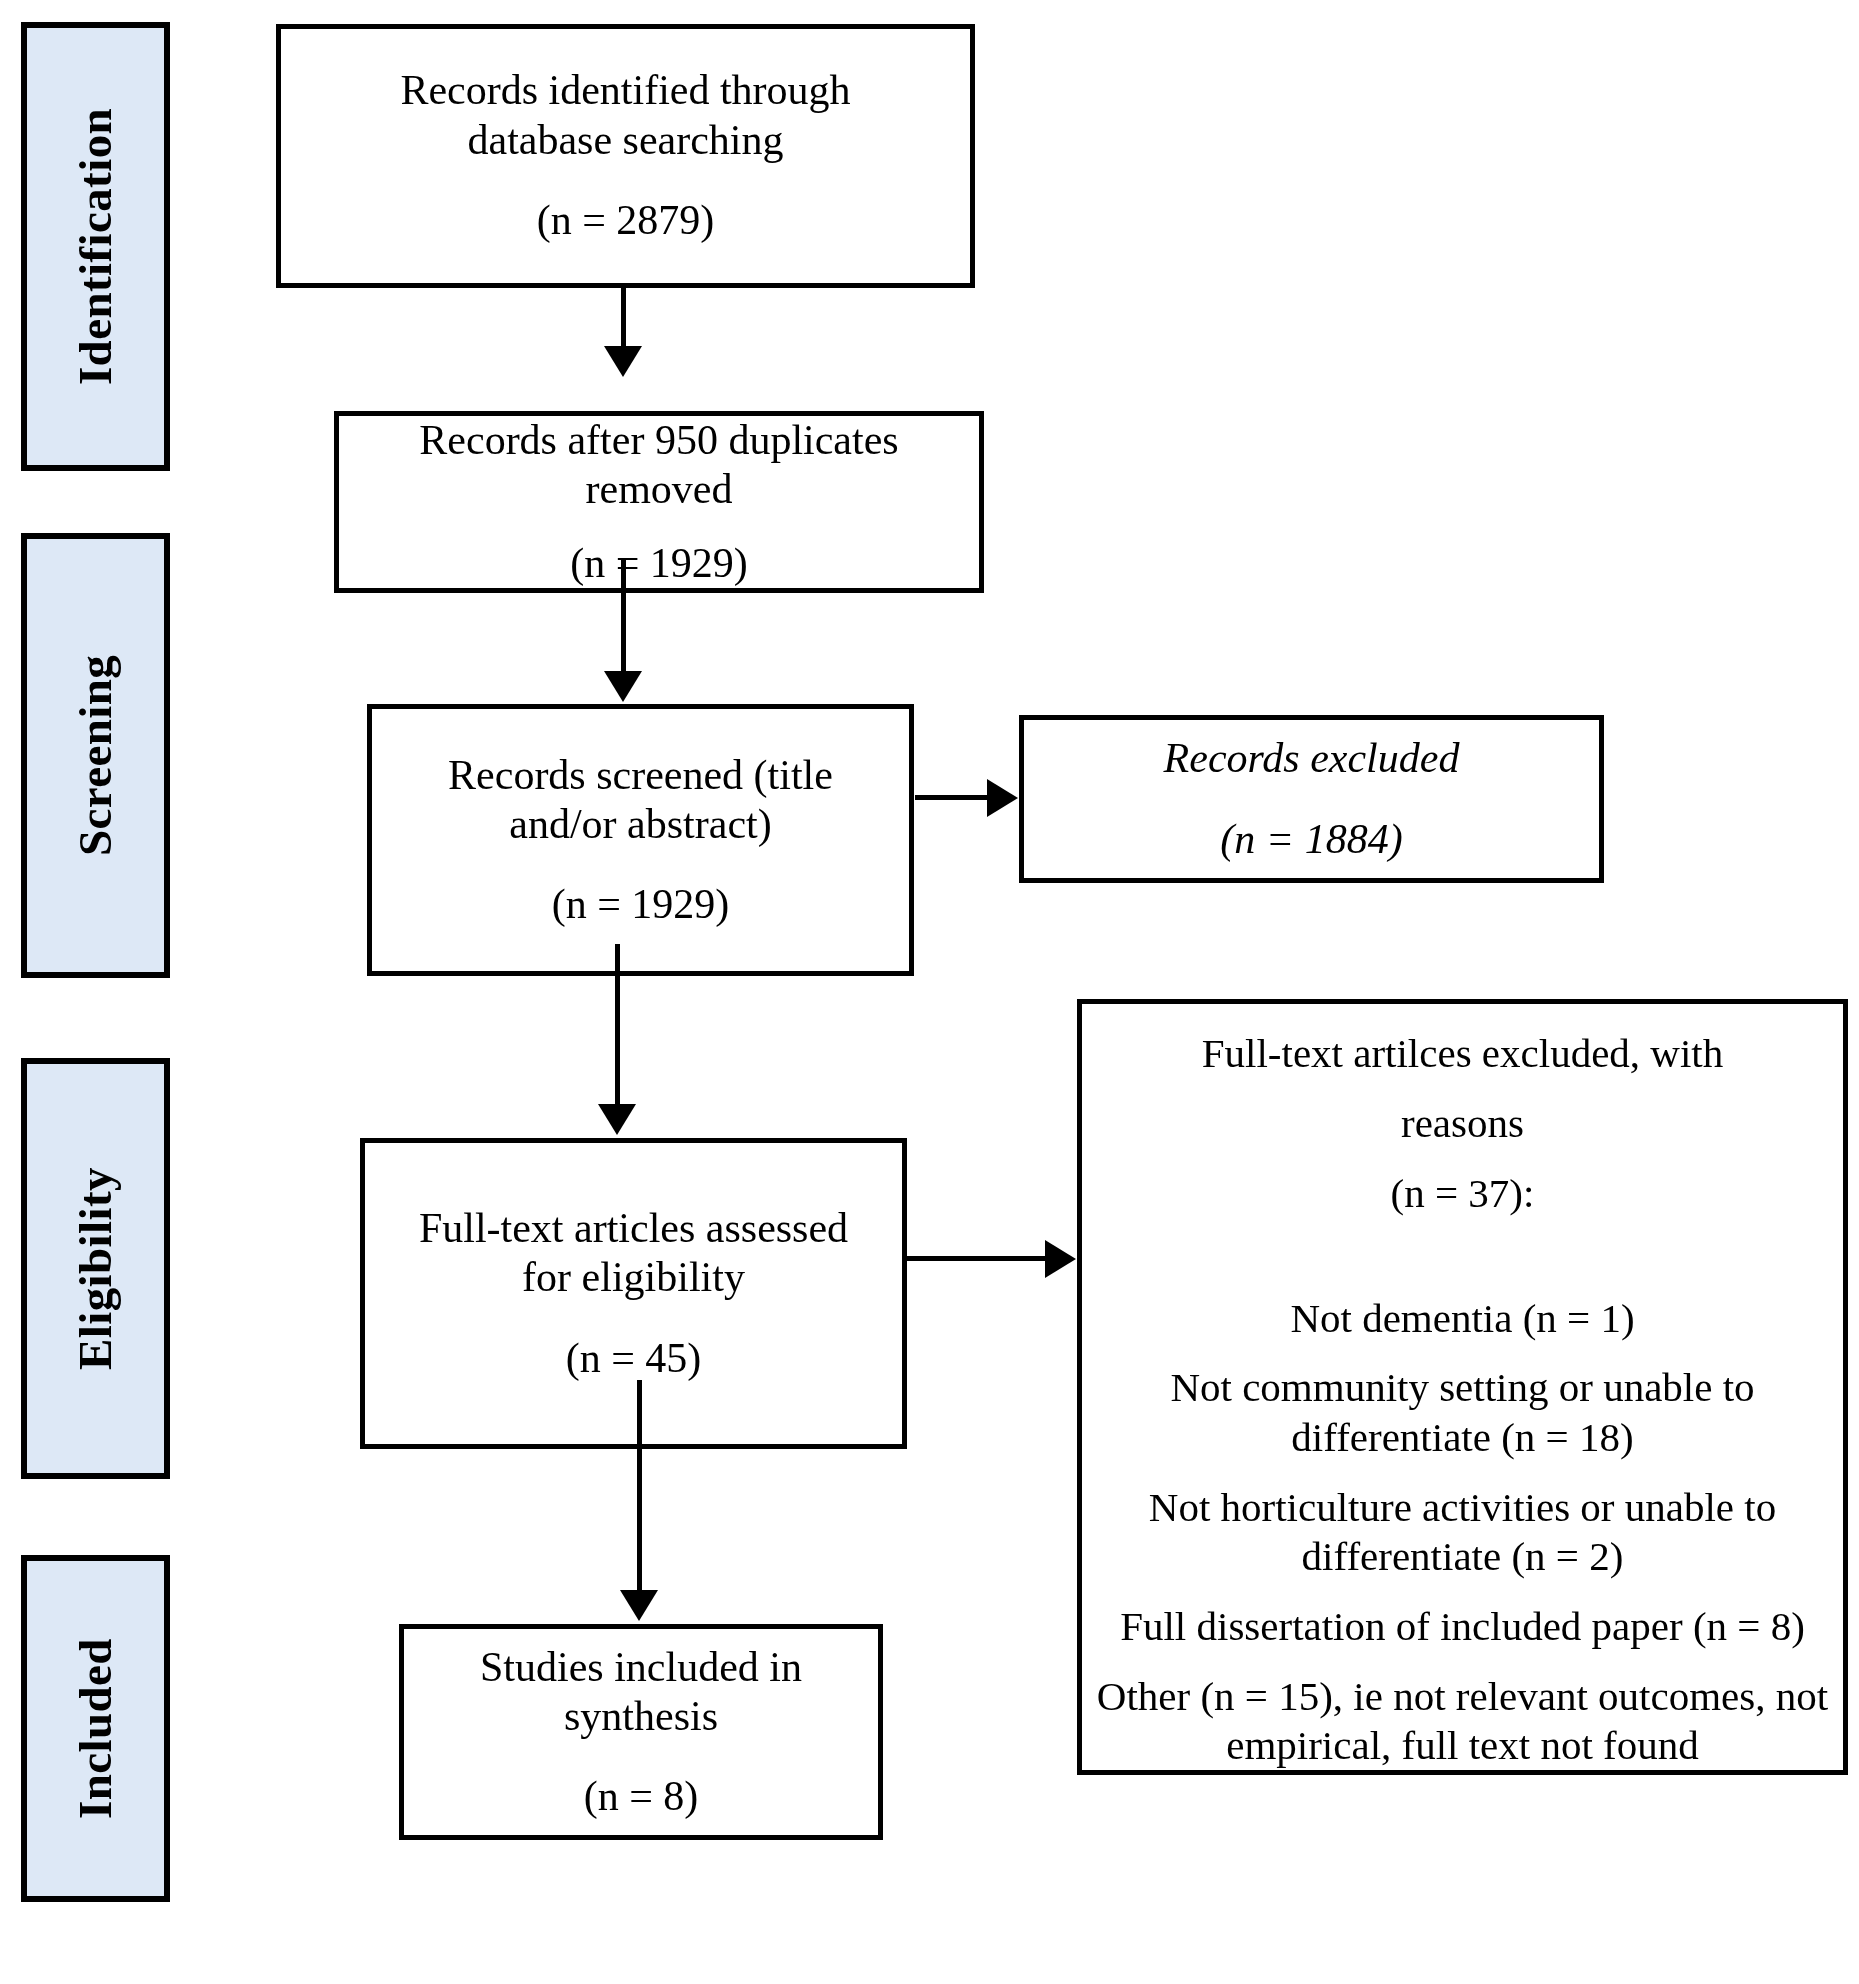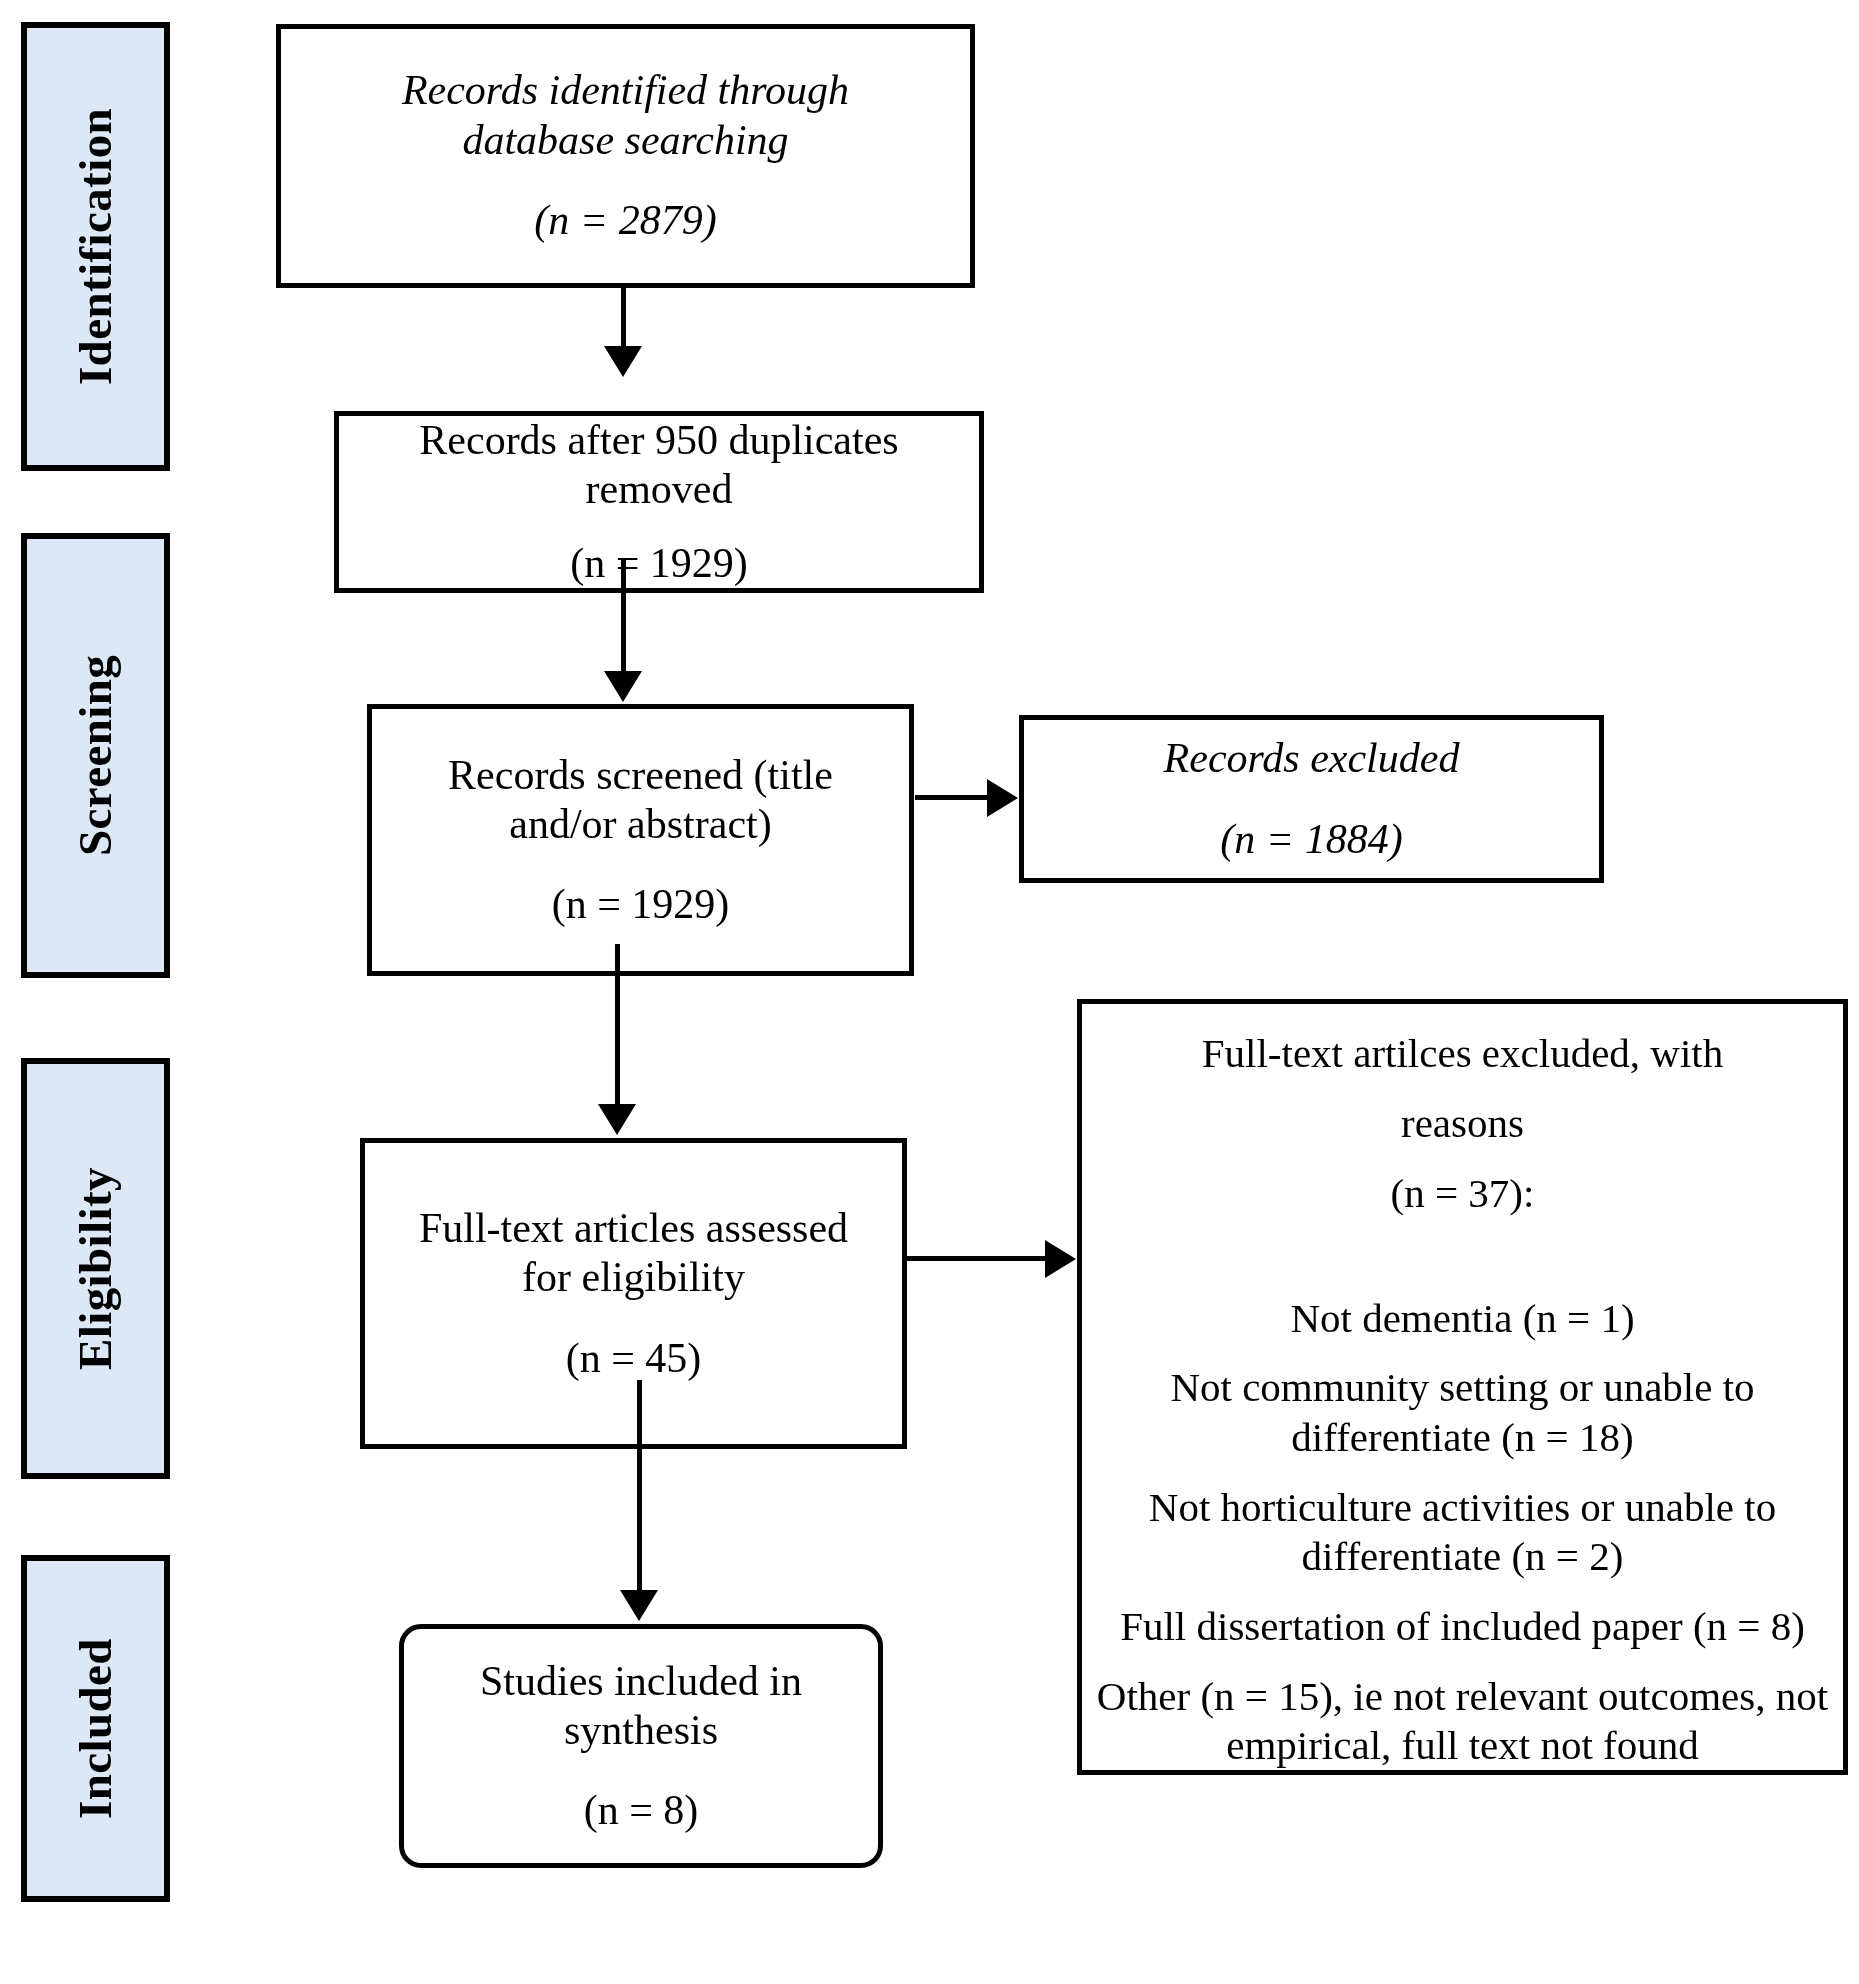"Records identified through" div.flow-box { font-style: italic -> none }
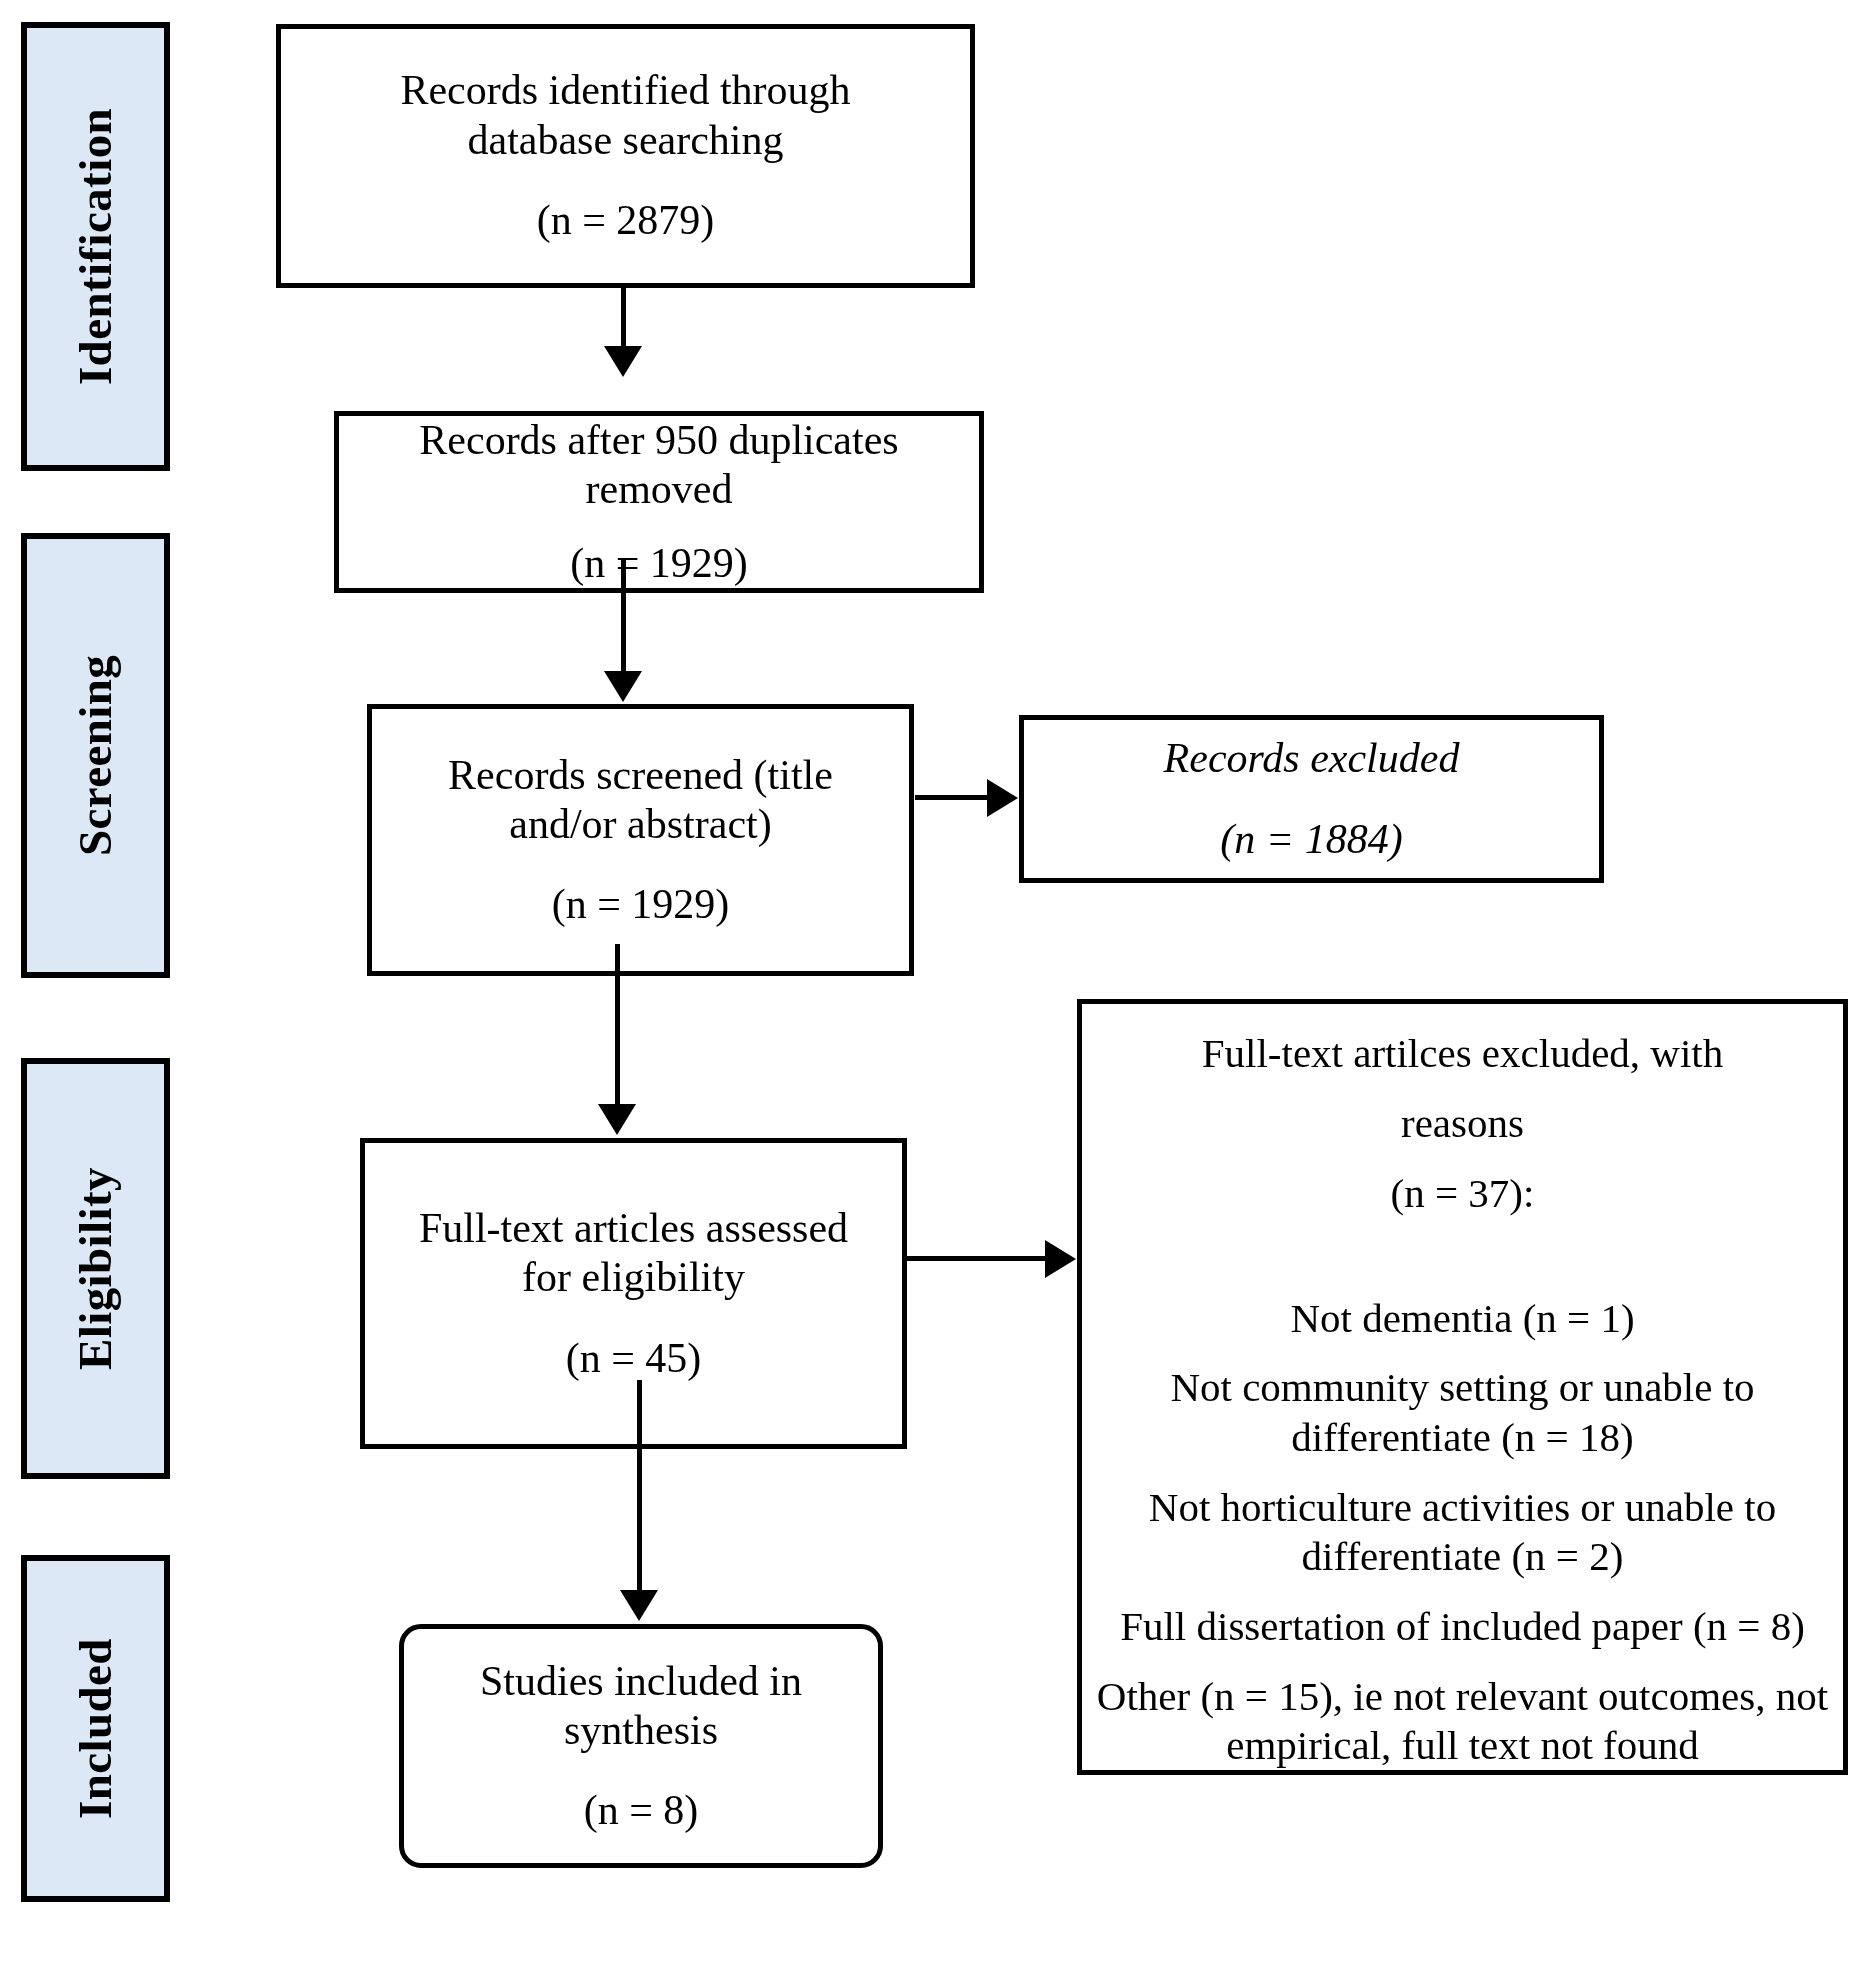"Studies included in" div.flow-box { border-radius: 22px -> none; height: 244px -> 216px }
